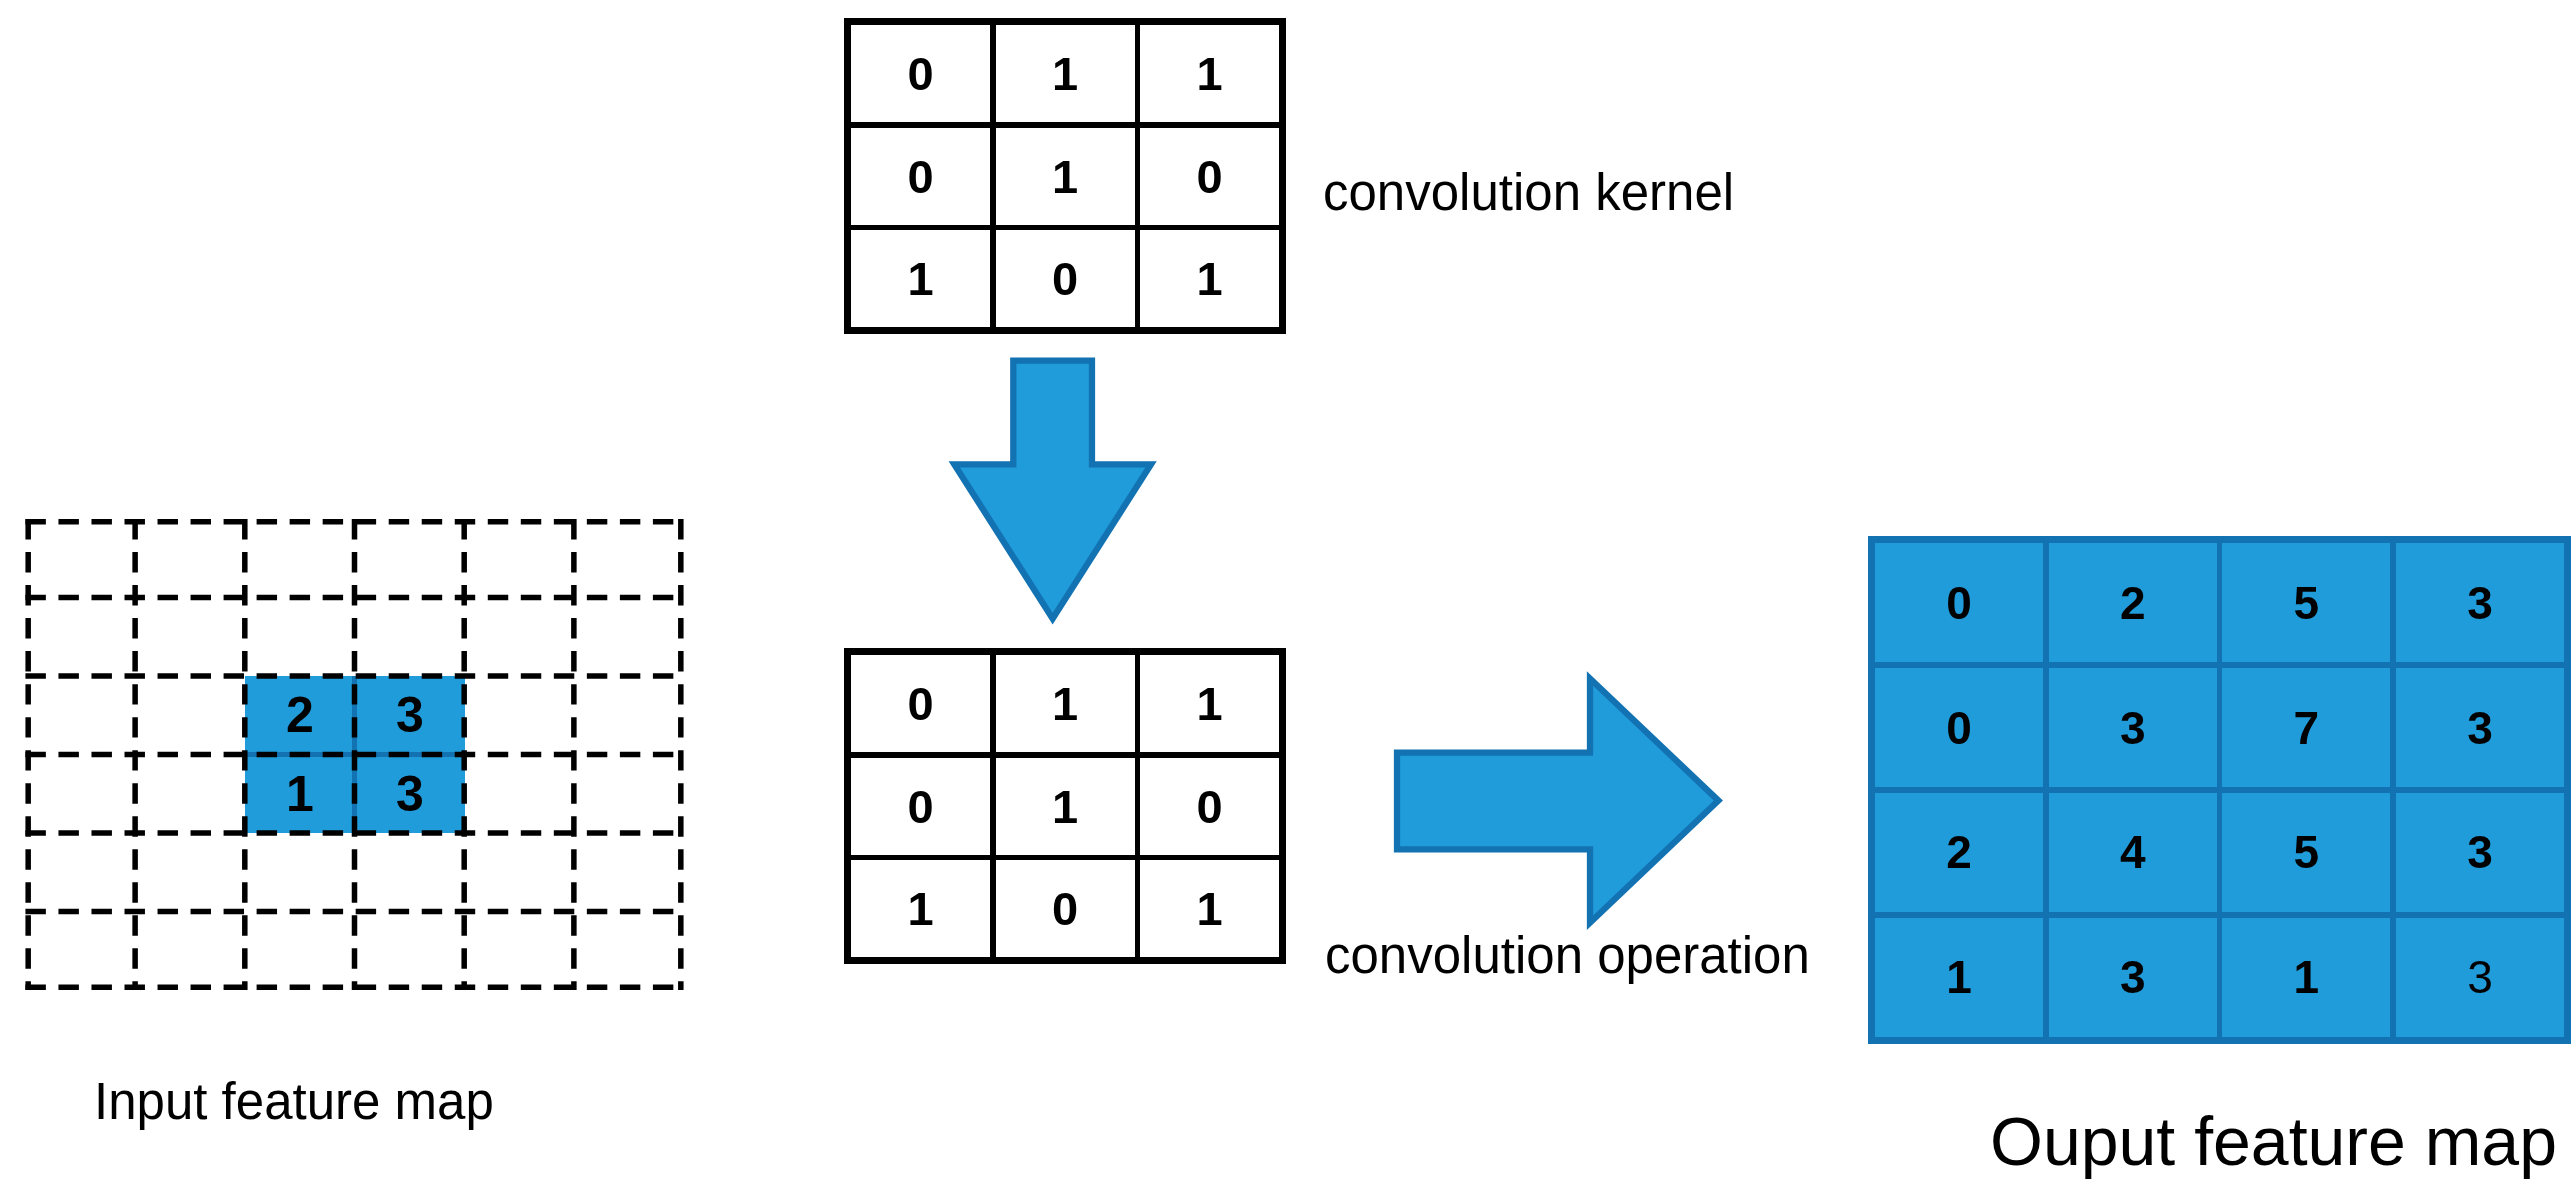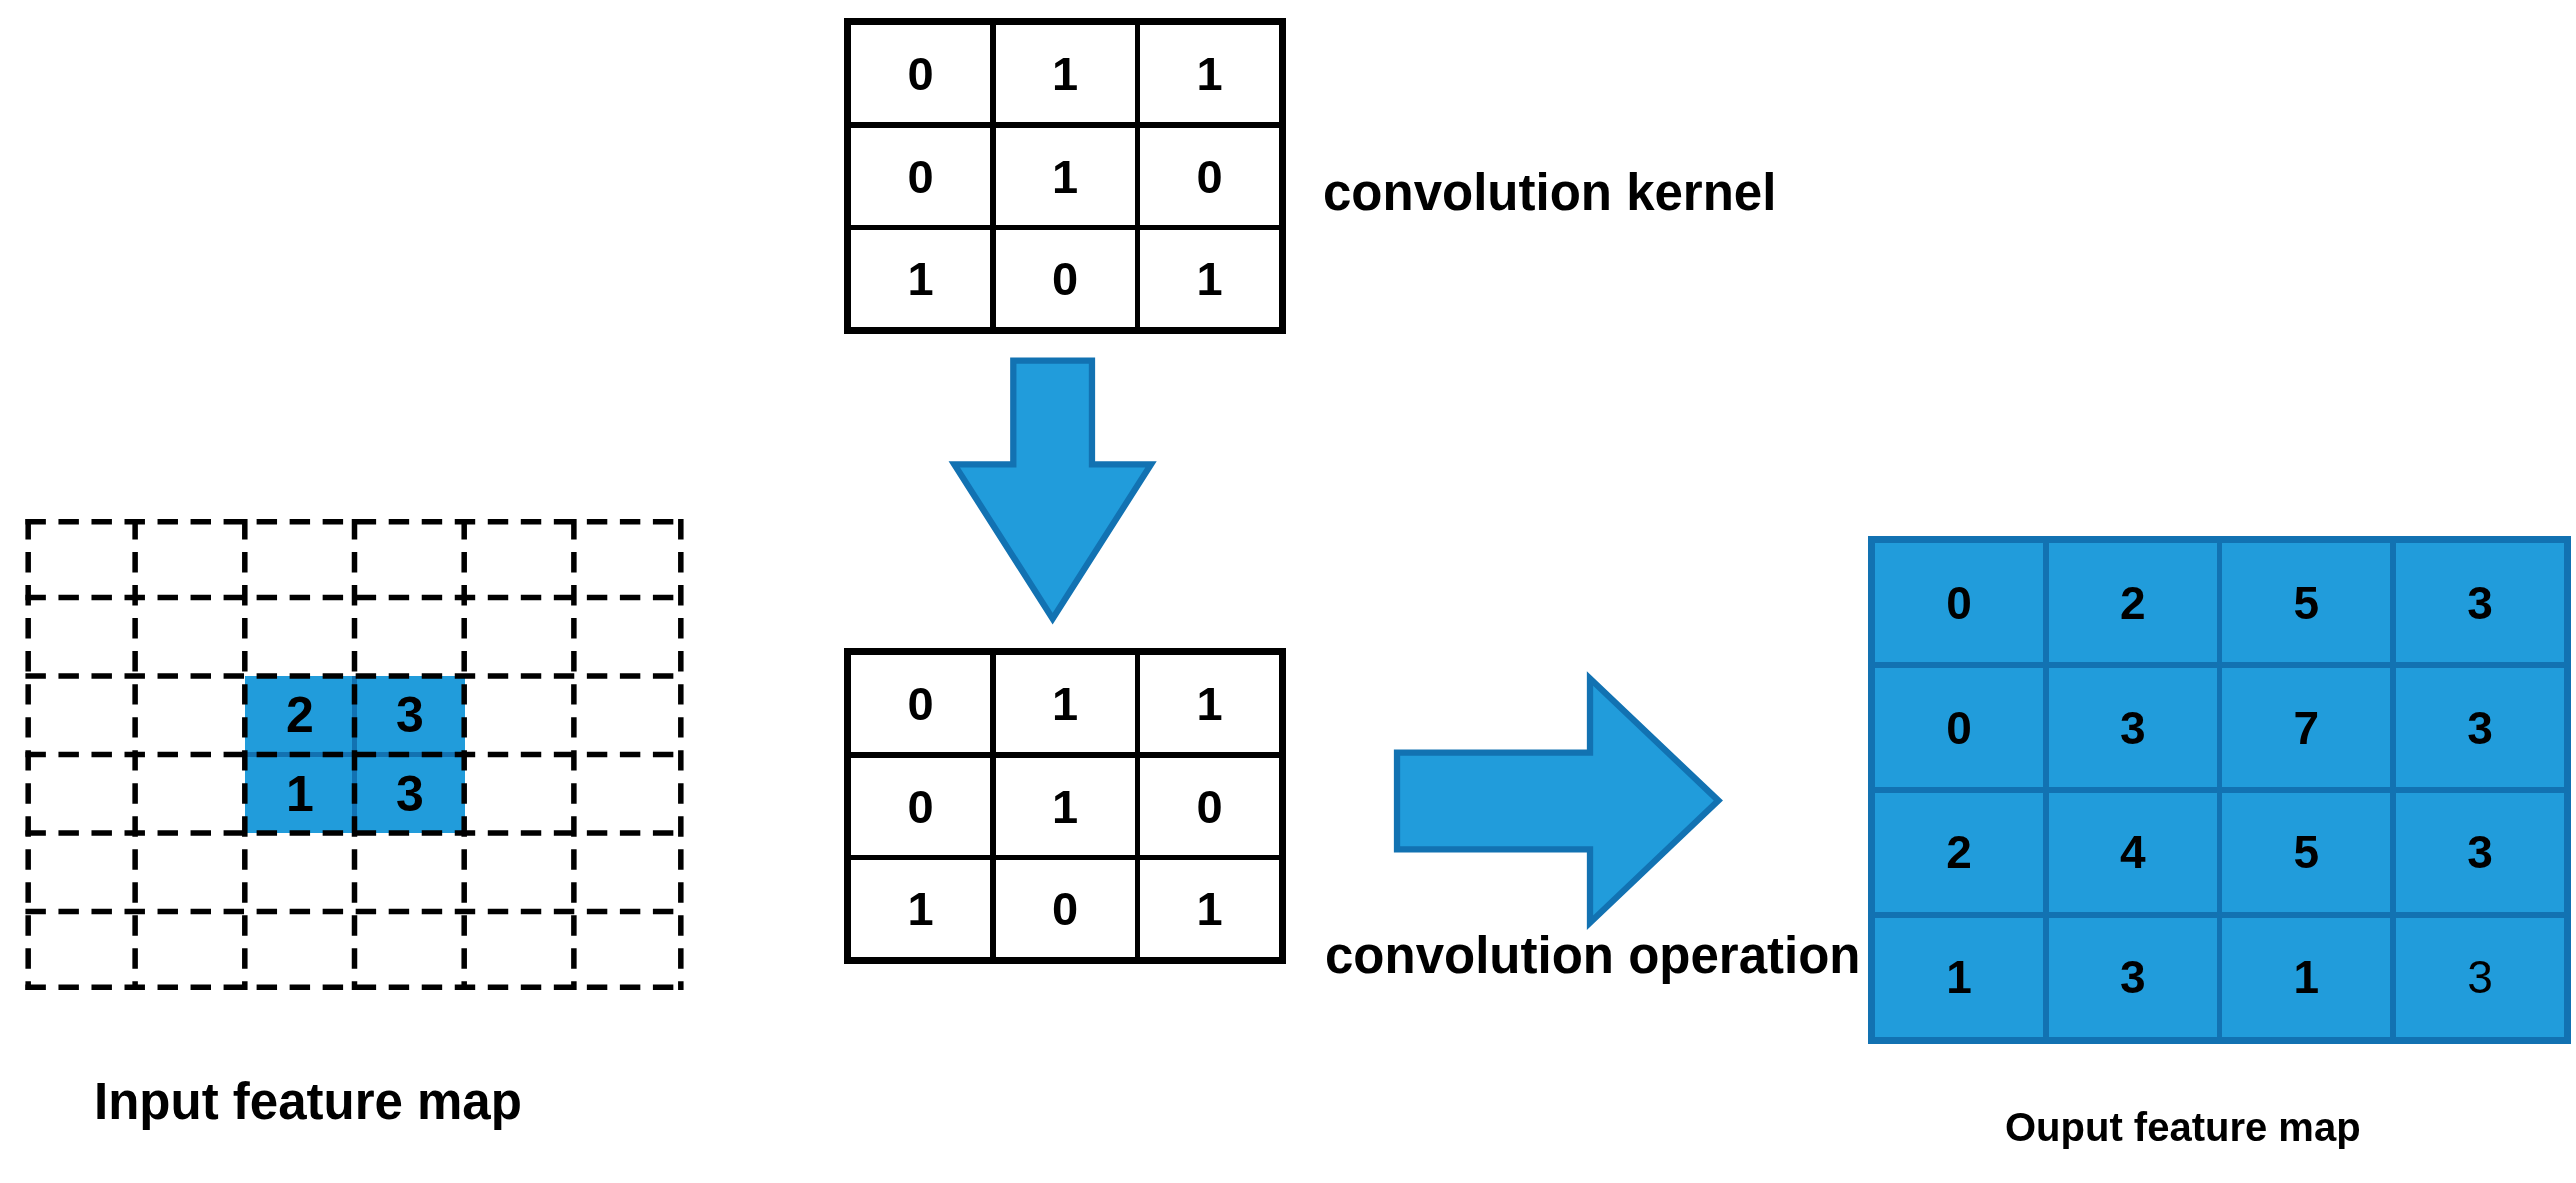"convolution kernel" .label { font-weight: bold -> normal }
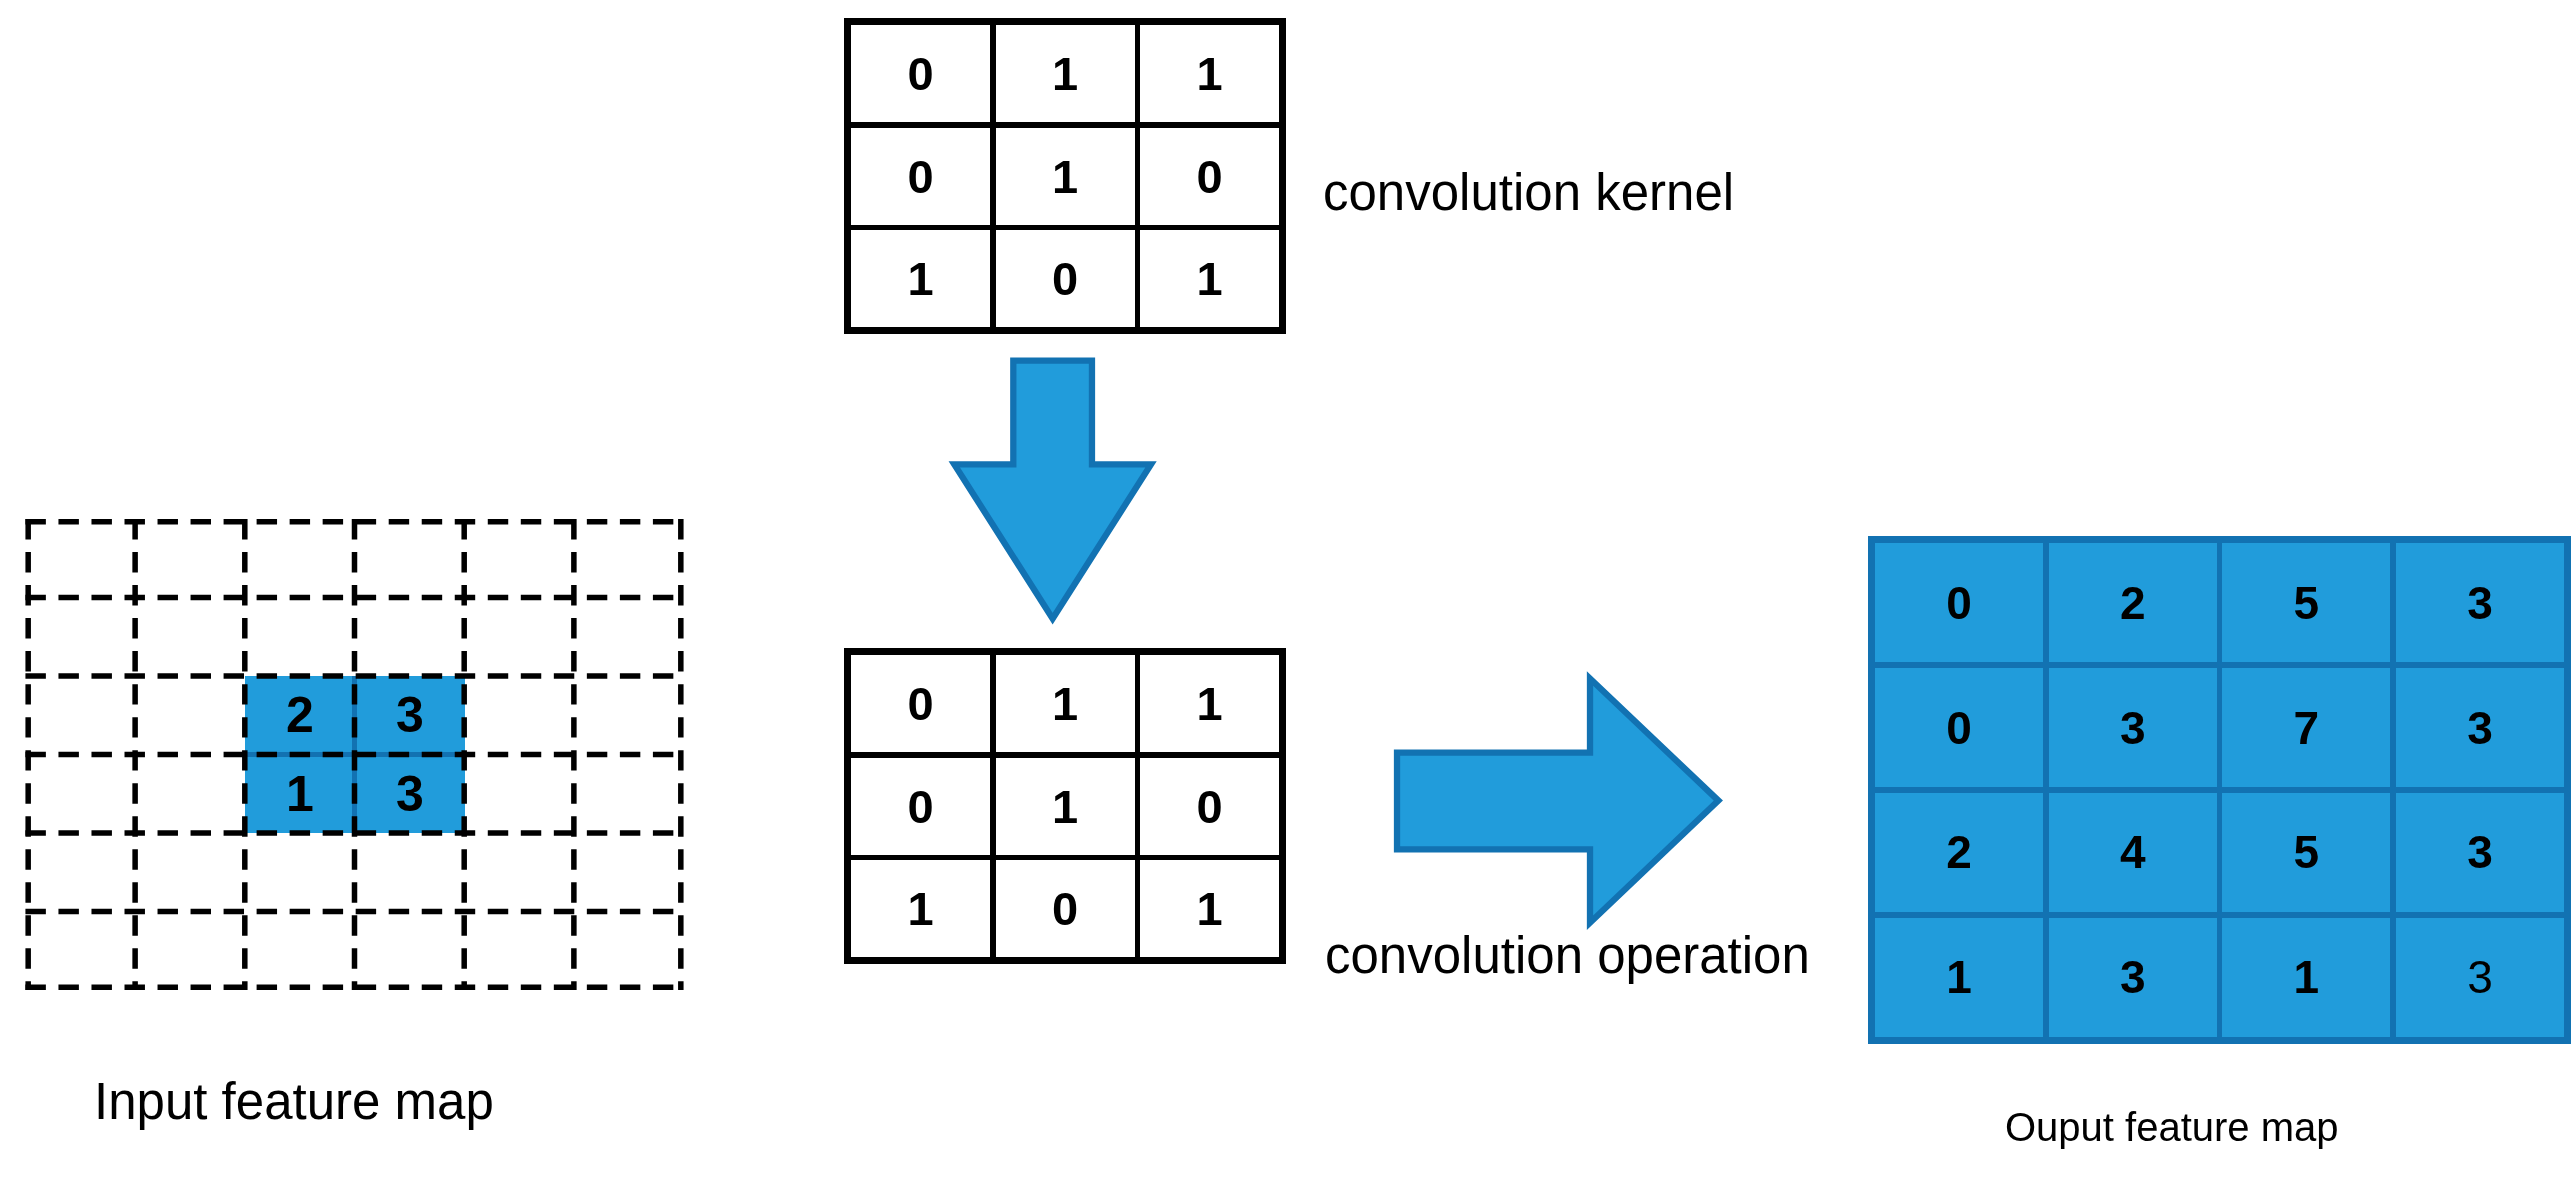"Ouput feature map" div.label { font-size: 40px -> 68px; margin-left: 15px -> none }
